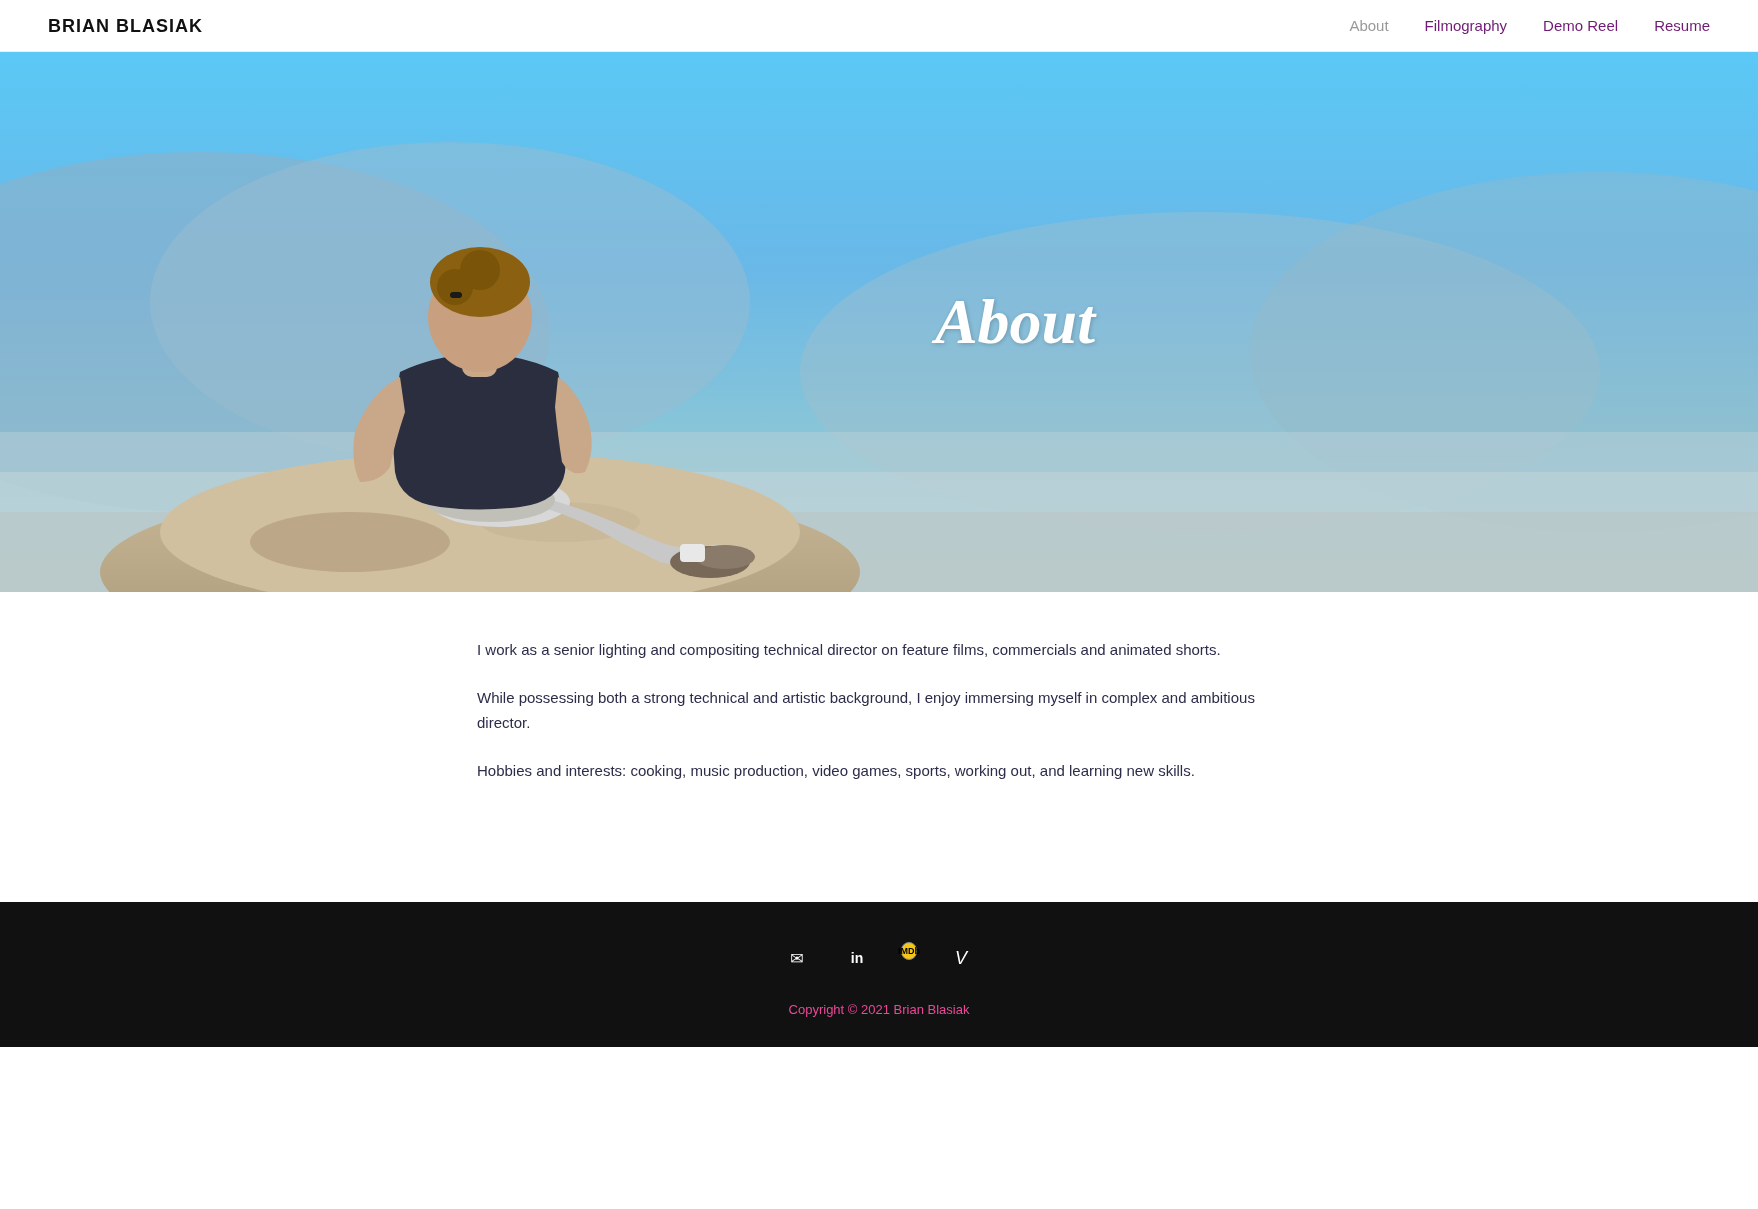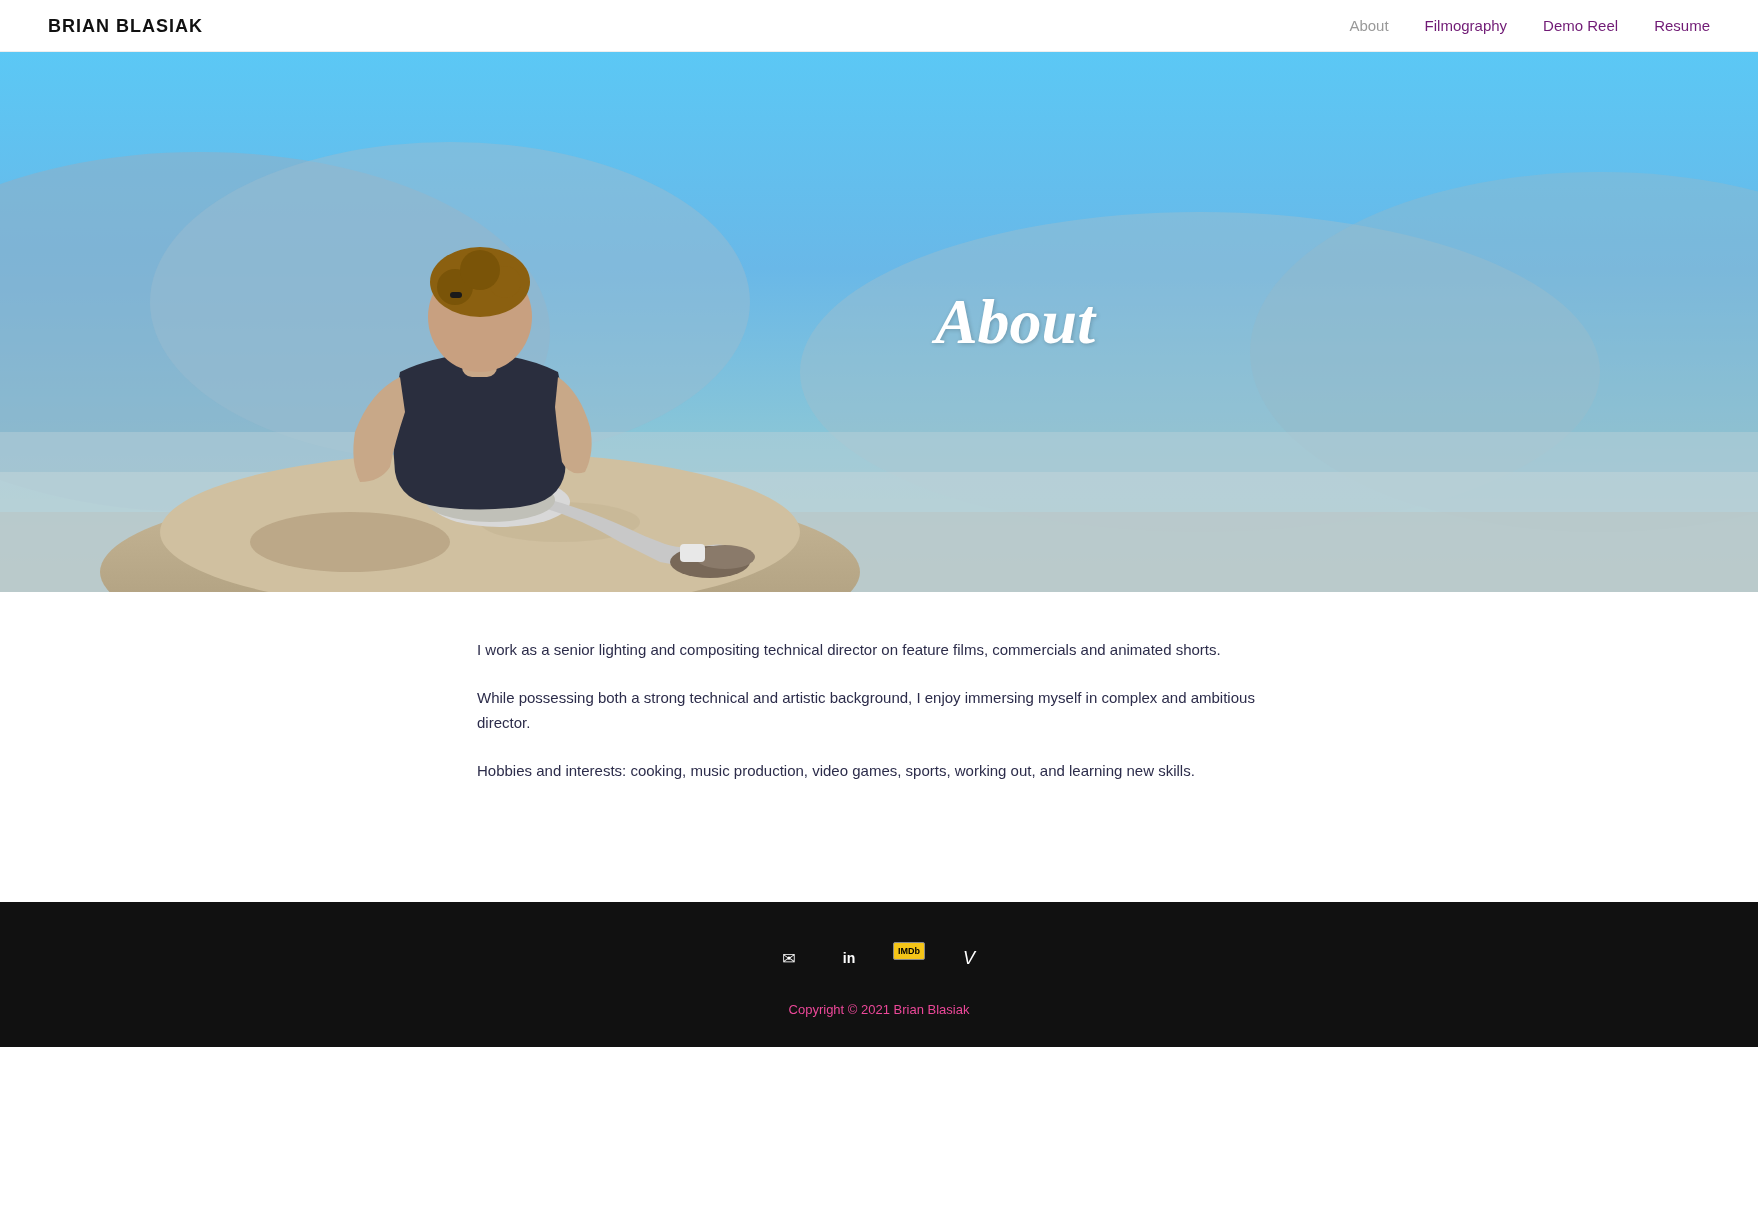"IMDb" div.footer-icon { border-radius: 2px -> 9px; width: 32px -> 16px }
